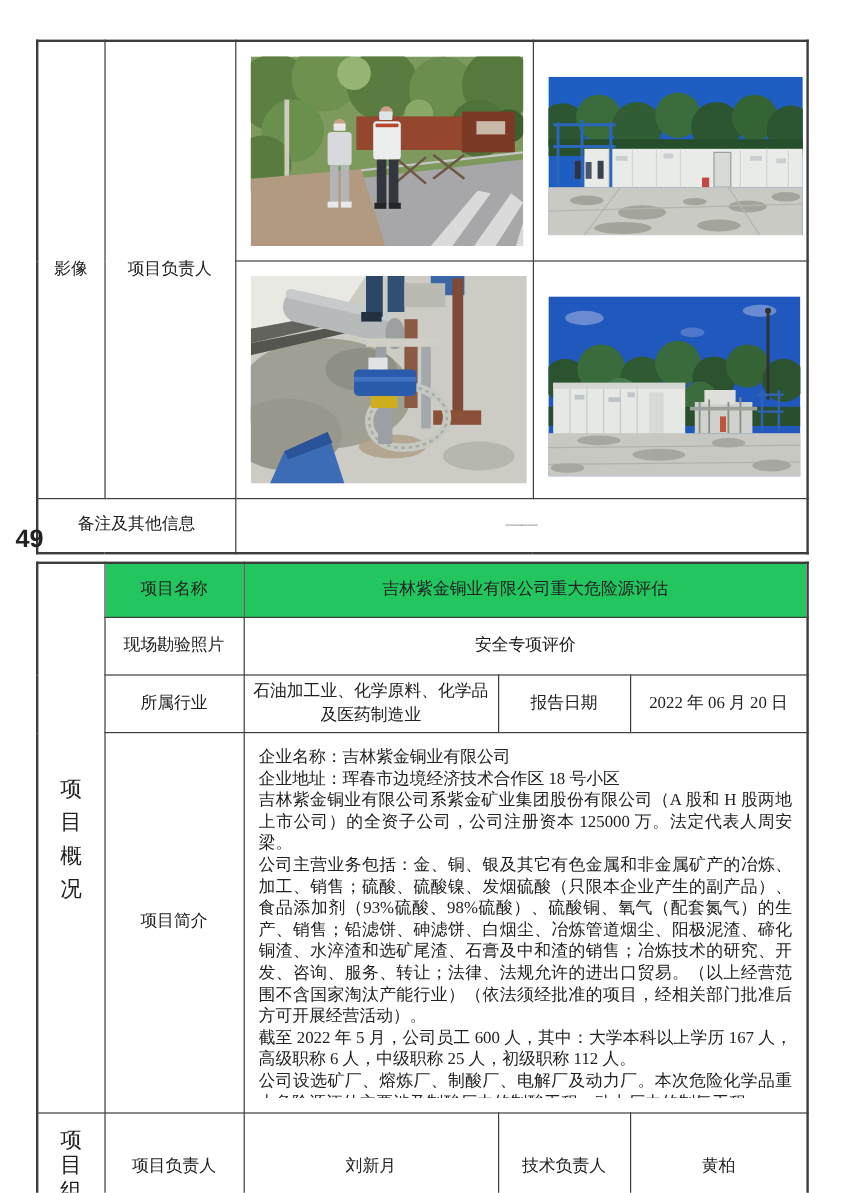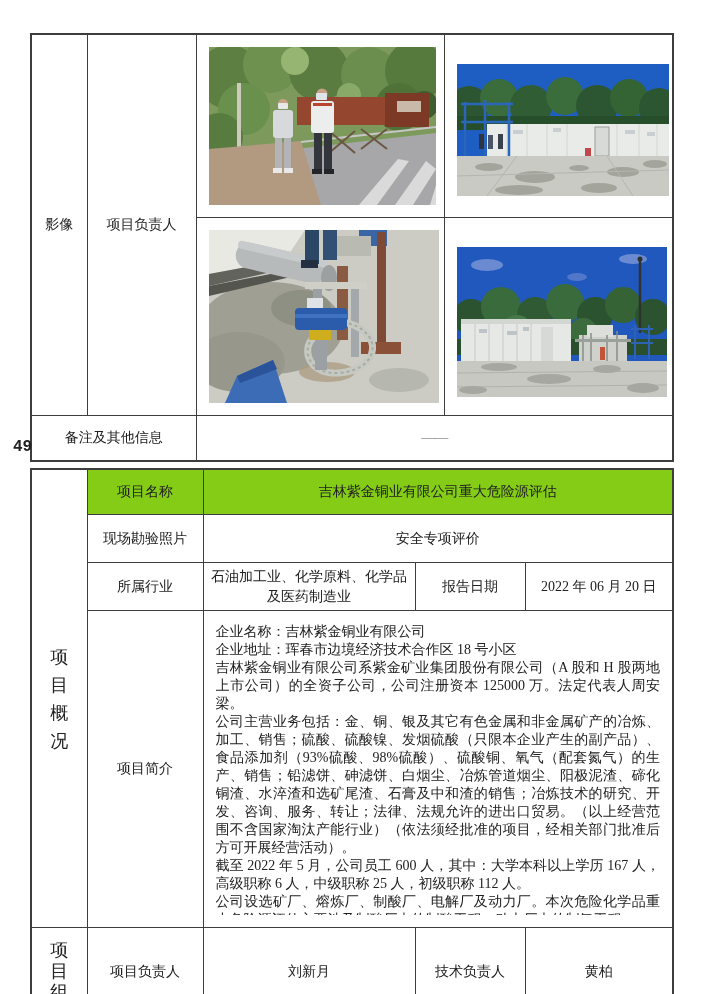"49" .page-num { font-family: Liberation Mono, monospace -> Liberation Sans, sans-serif; font-size: 16px -> 21px }
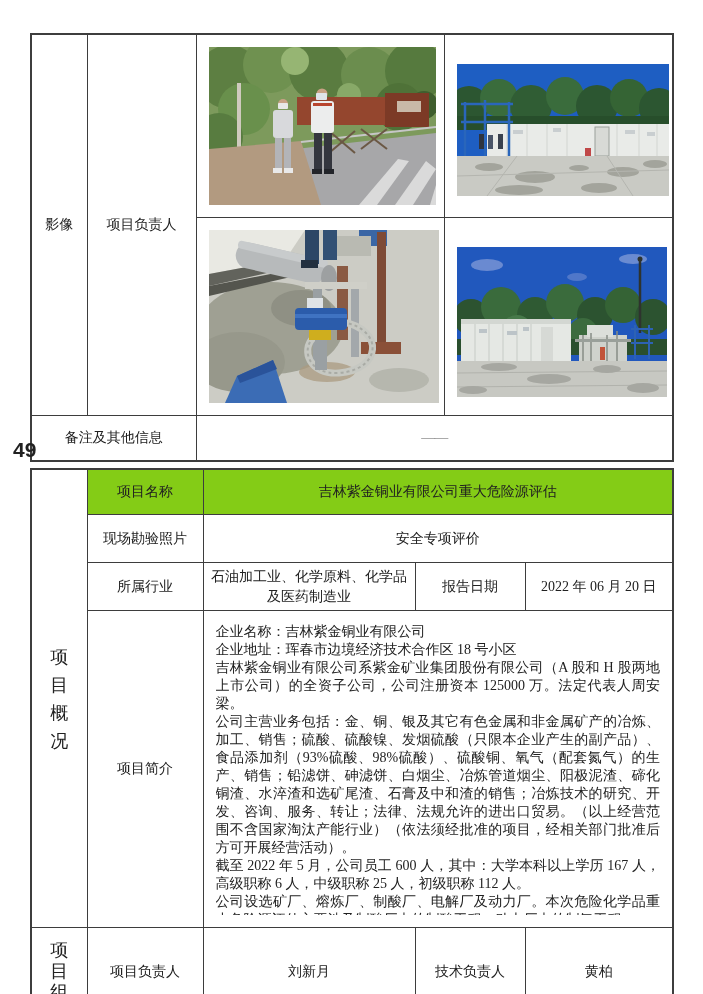"项目名称" td.blue { background: #84cc16 -> #22c55e }
